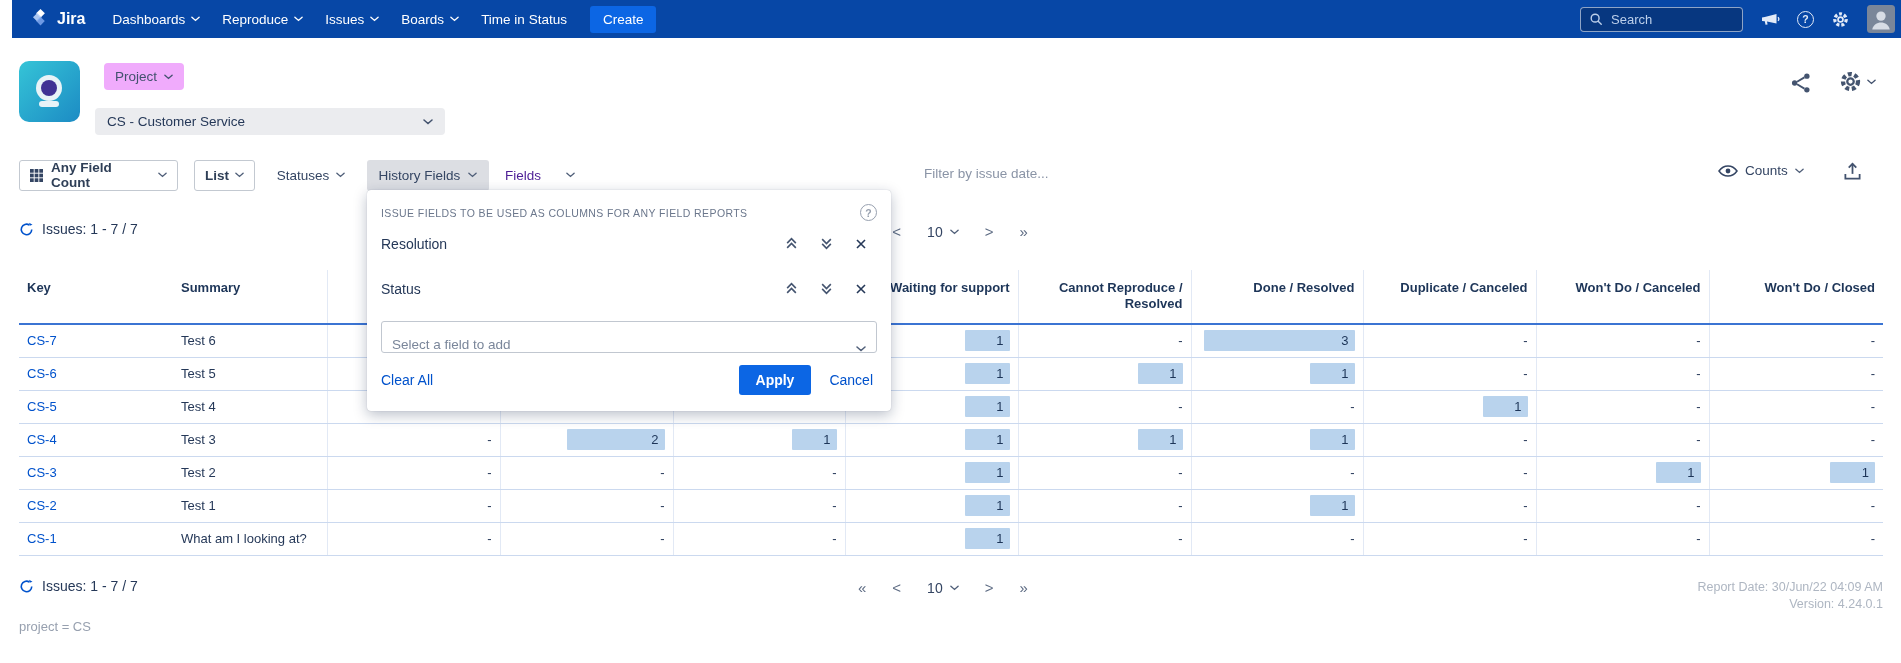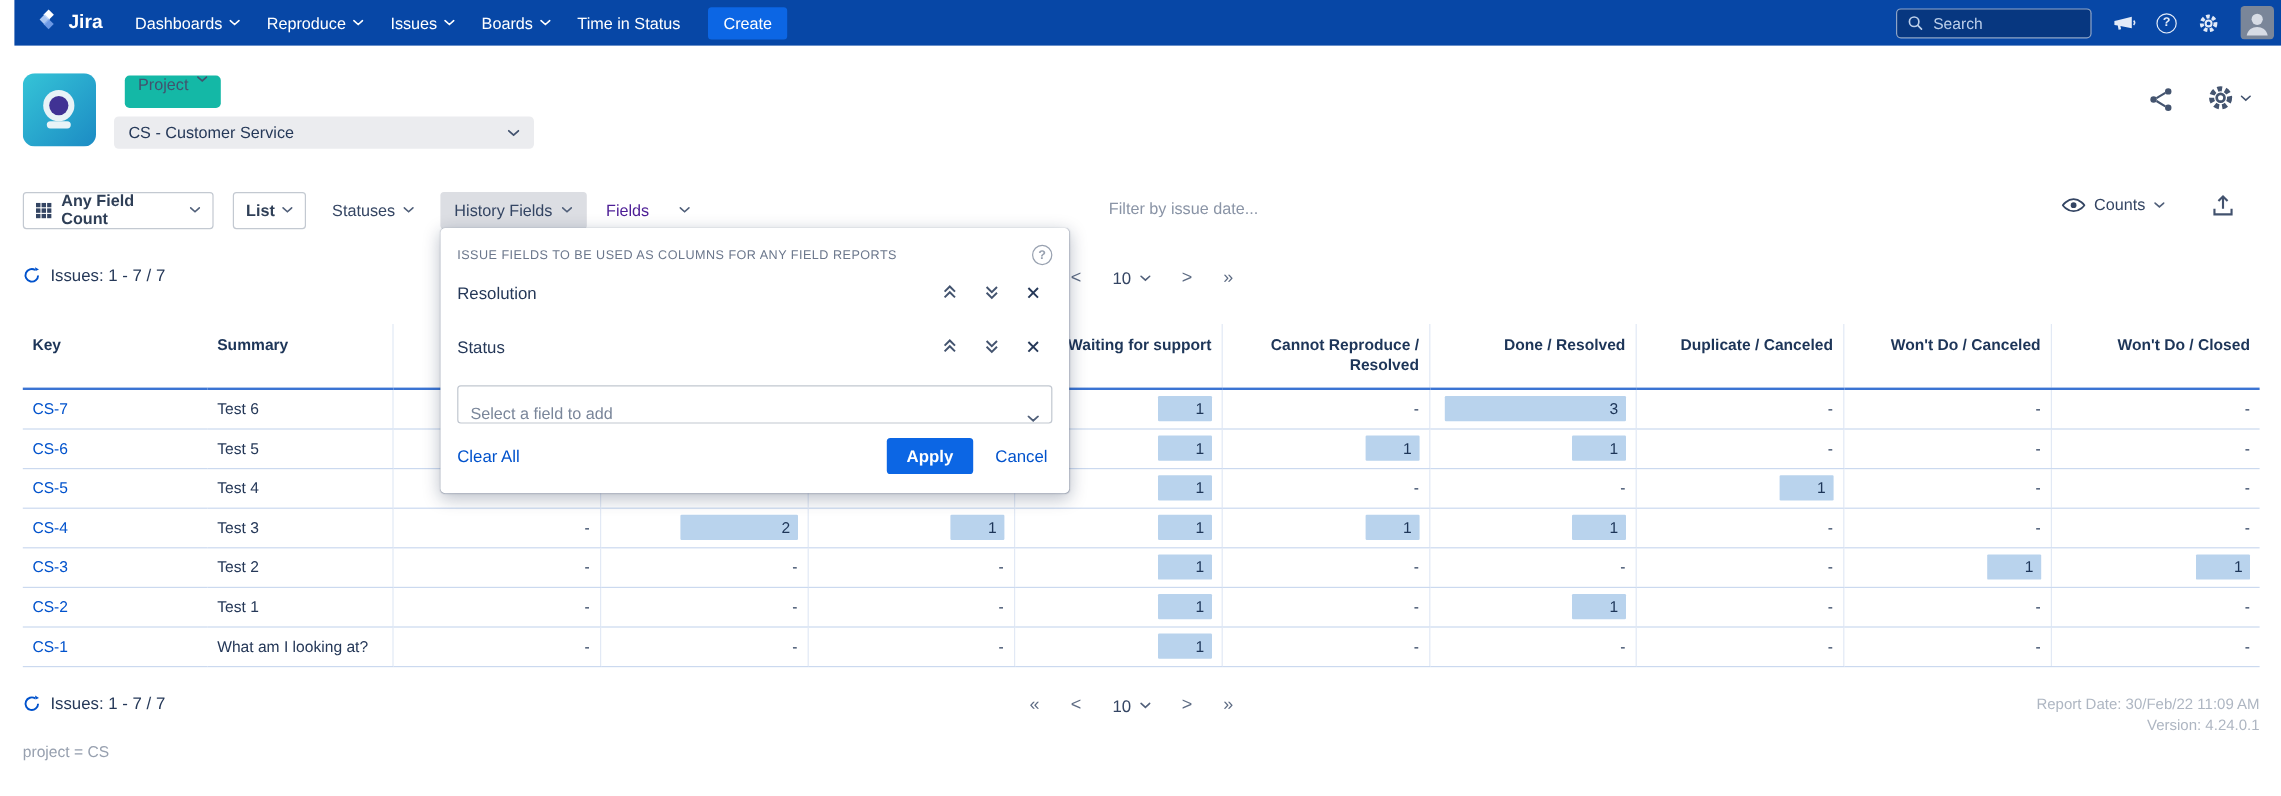"Project" #scope-btn { align-items: none -> center; background: #14b8a6 -> #f0abfc }
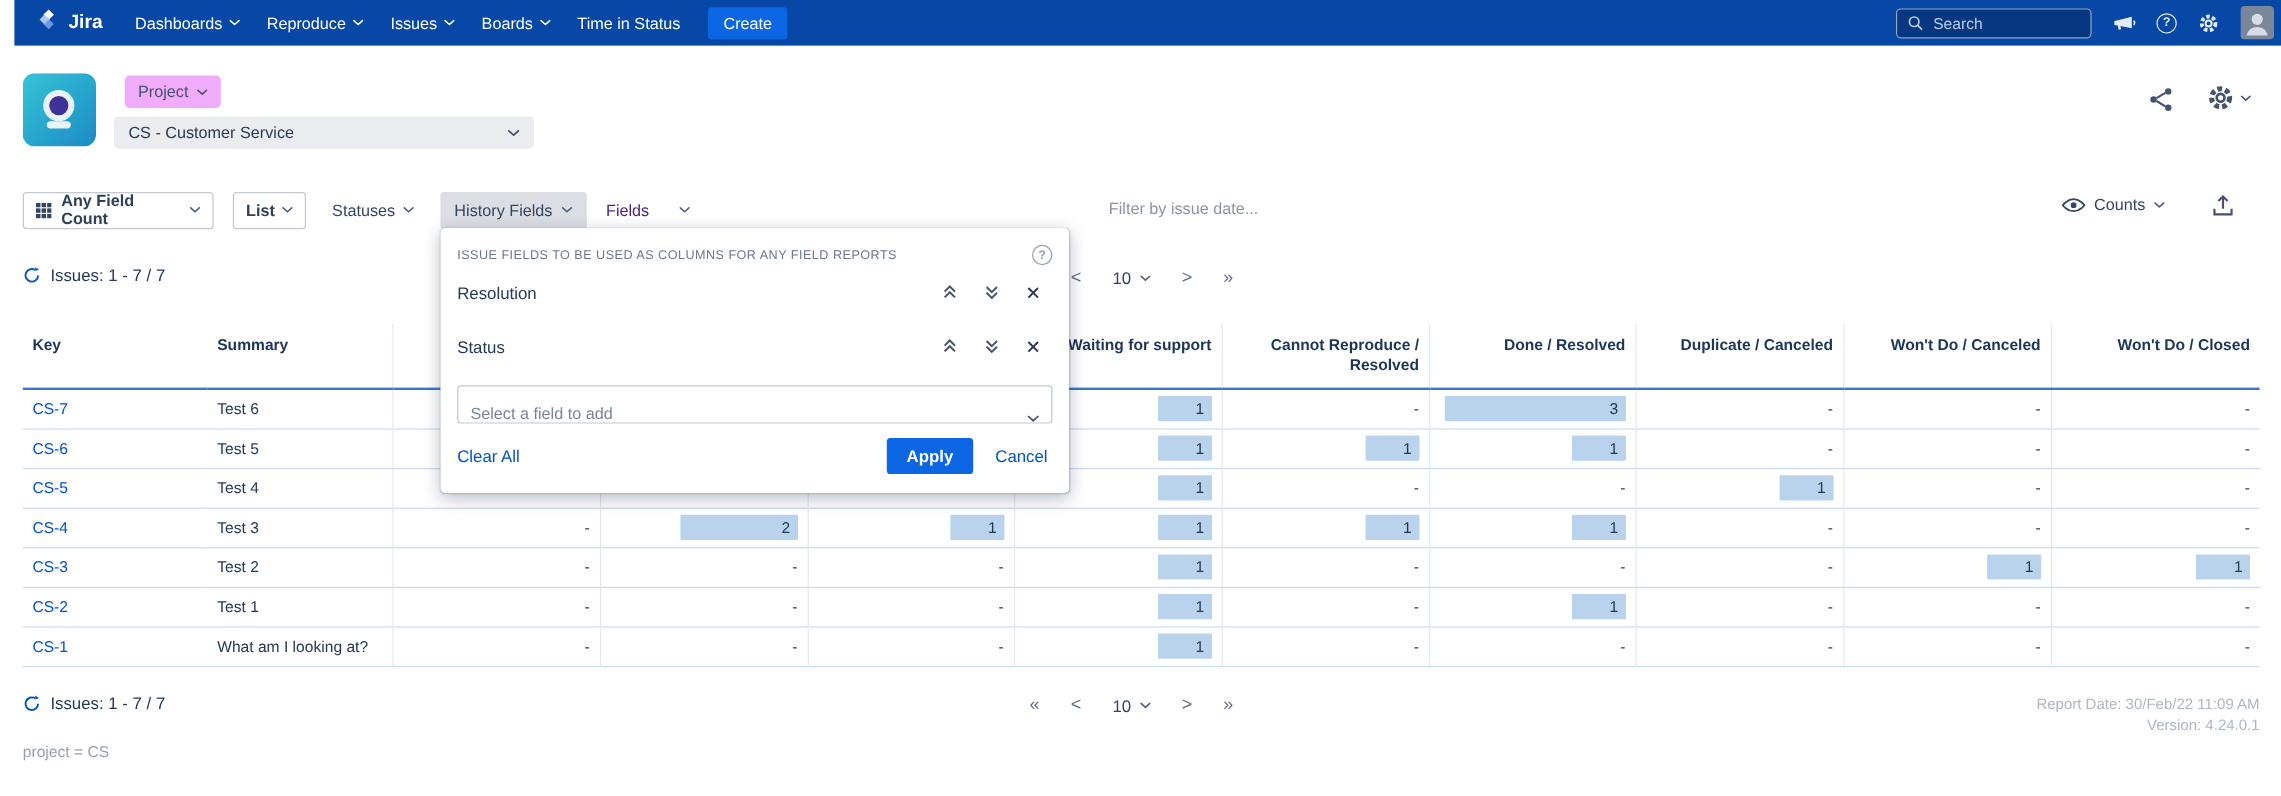"CS - Customer Service" #project-select { top: 97px -> 108px }
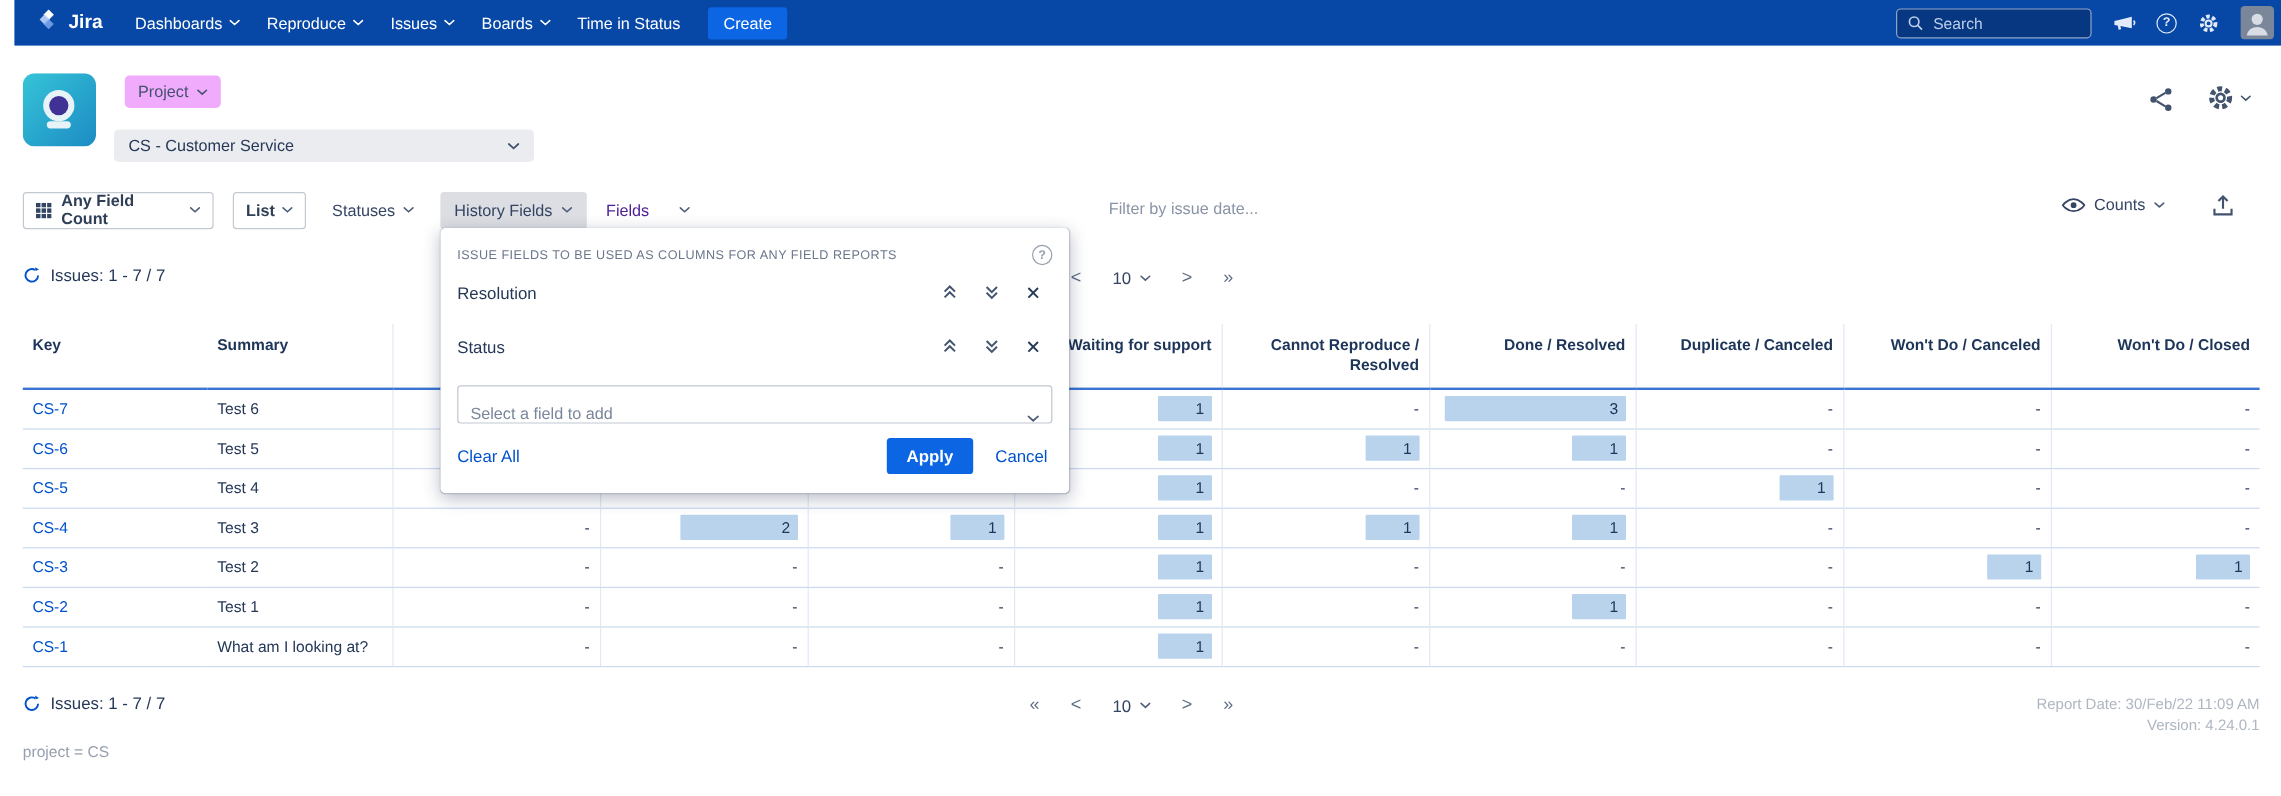"Report Date: 30/Feb/22 11:09 AM" div { text: 30/Feb/22 11:09 -> 30/Jun/22 04:09 }
